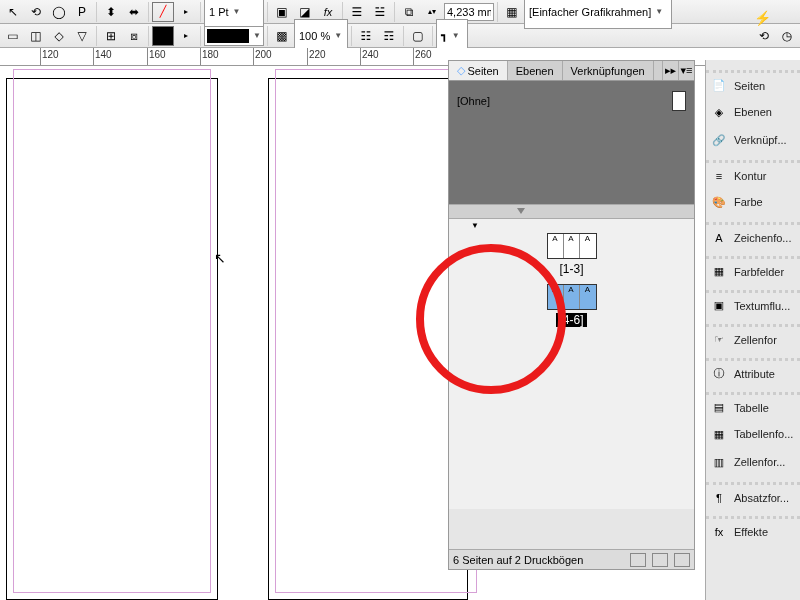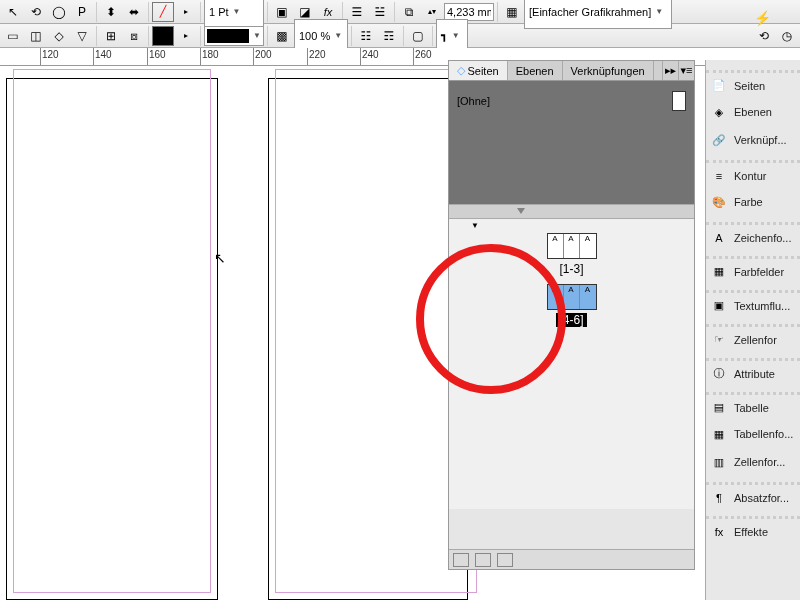"6 Seiten auf 2 Druckbögen" span { html: none -> <span>6 Seiten auf 2 Druckbögen</span> }
